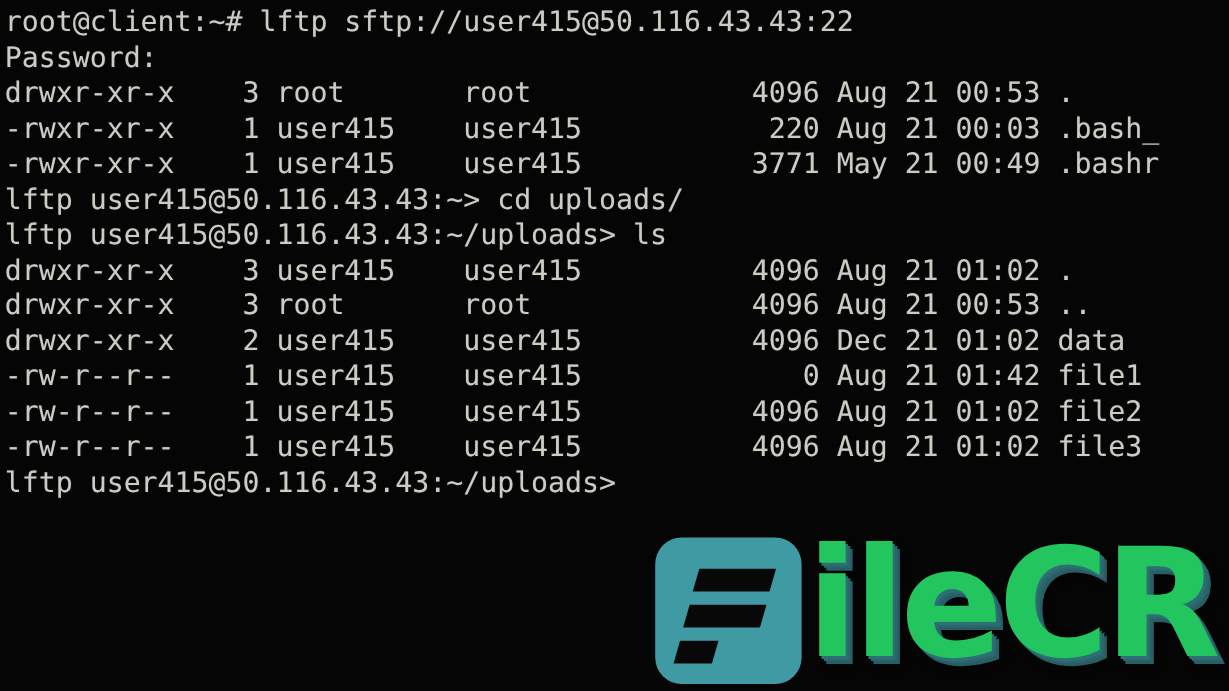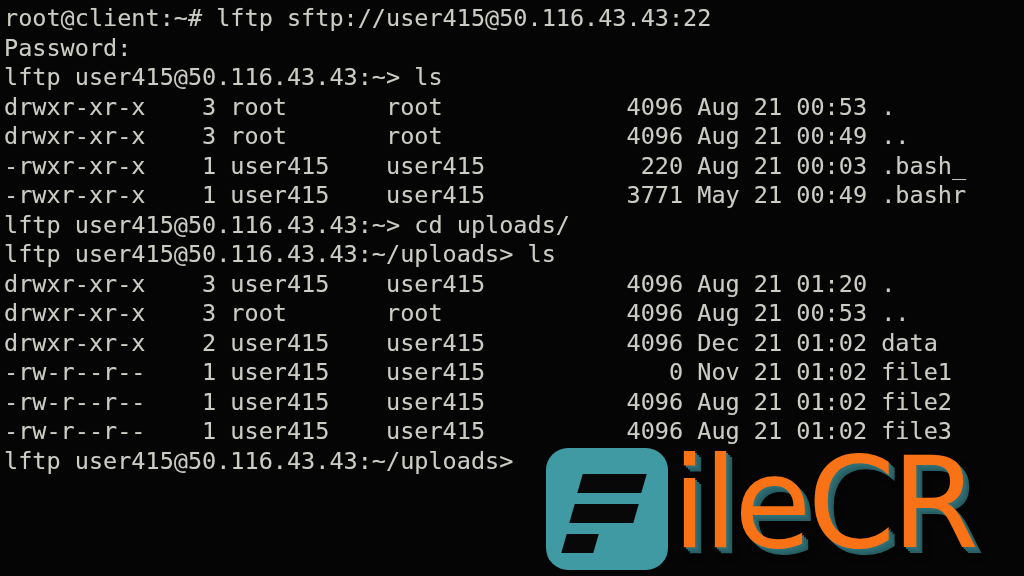"lftp user415@50.116.43.43:~> ls" div.line { html: <div>lftp user415@50.116.43.43:~&gt; ls</div> -> none }
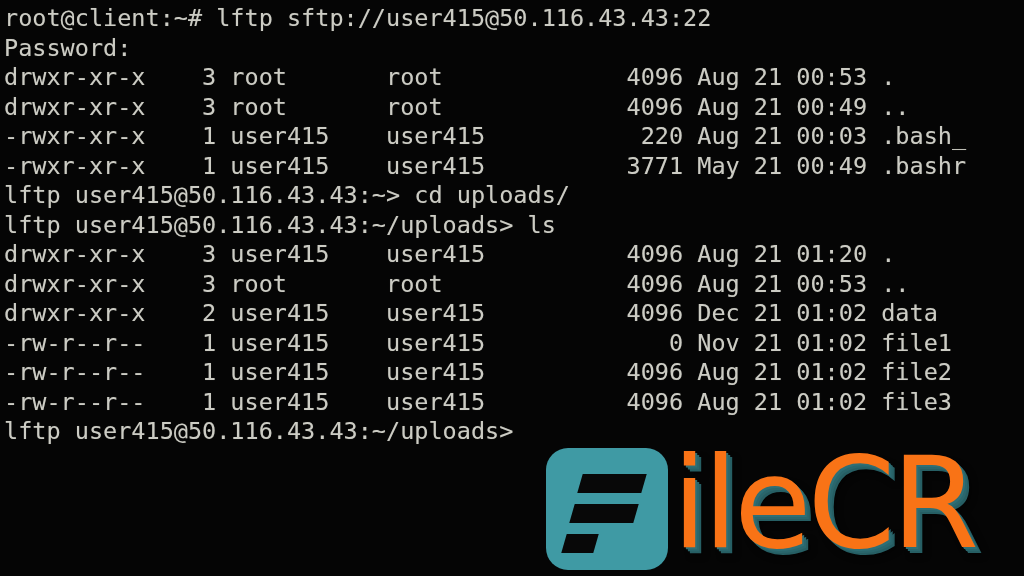"drwxr-xr-x 3 root root 4096 Aug 21 00:49" div.line { html: <div>drwxr-xr-x 3 root root 4096 Aug 21 00:49 ..</div> -> none }
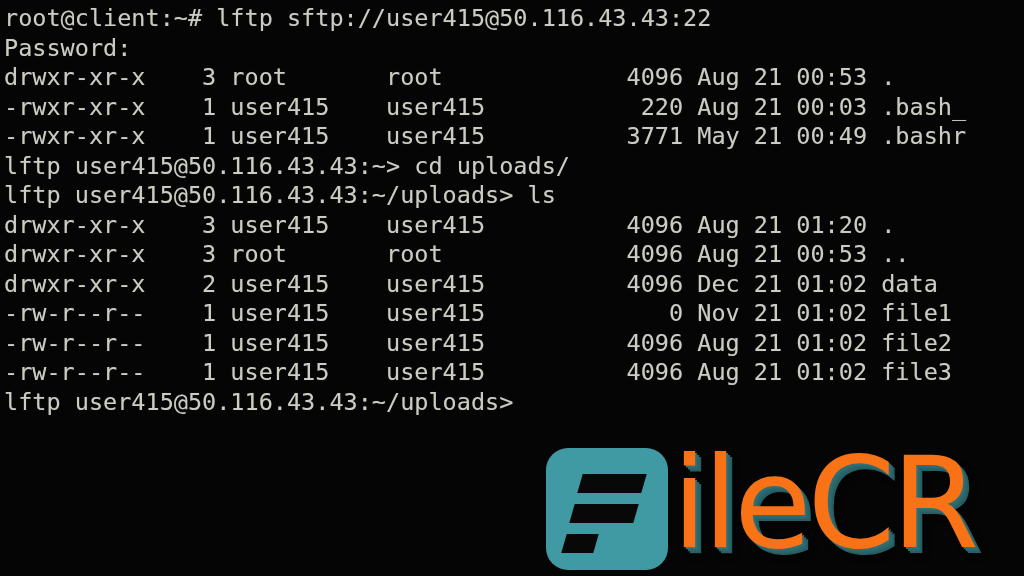"drwxr-xr-x 3 user415 user415 4096" div.line { text: 01:20 -> 01:02 }
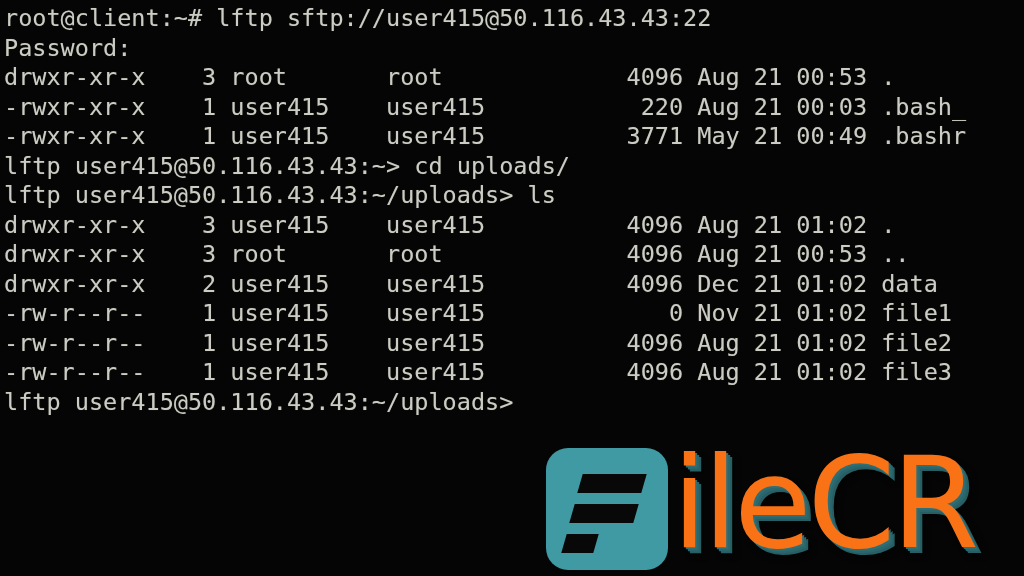"-rw-r--r-- 1 user415 user415 0" div.line { text: Nov 21 01:02 -> Aug 21 01:42 }
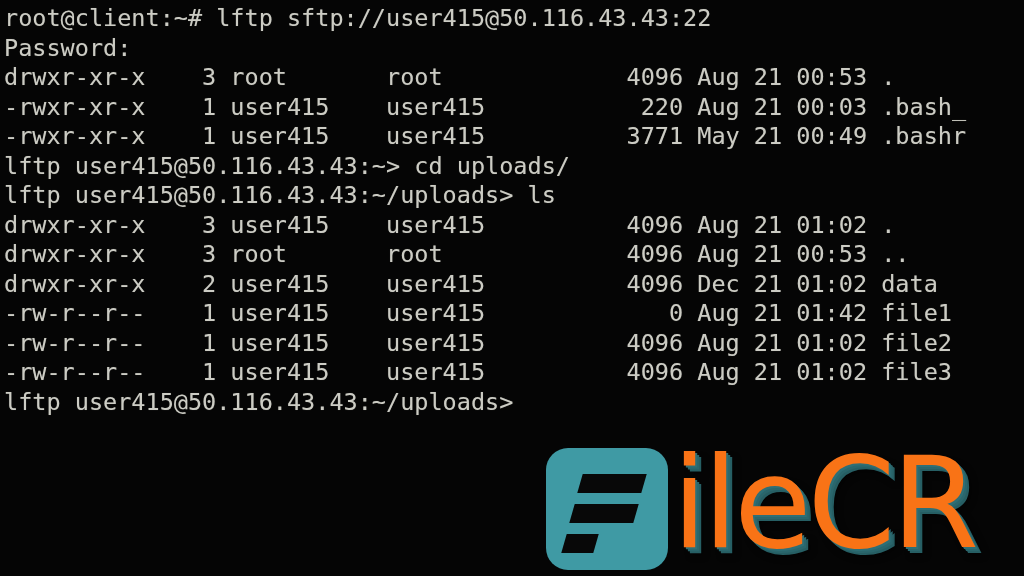"ileCR" .wm-text { color: #f97316 -> #22c55e; font-weight: normal -> bold }
